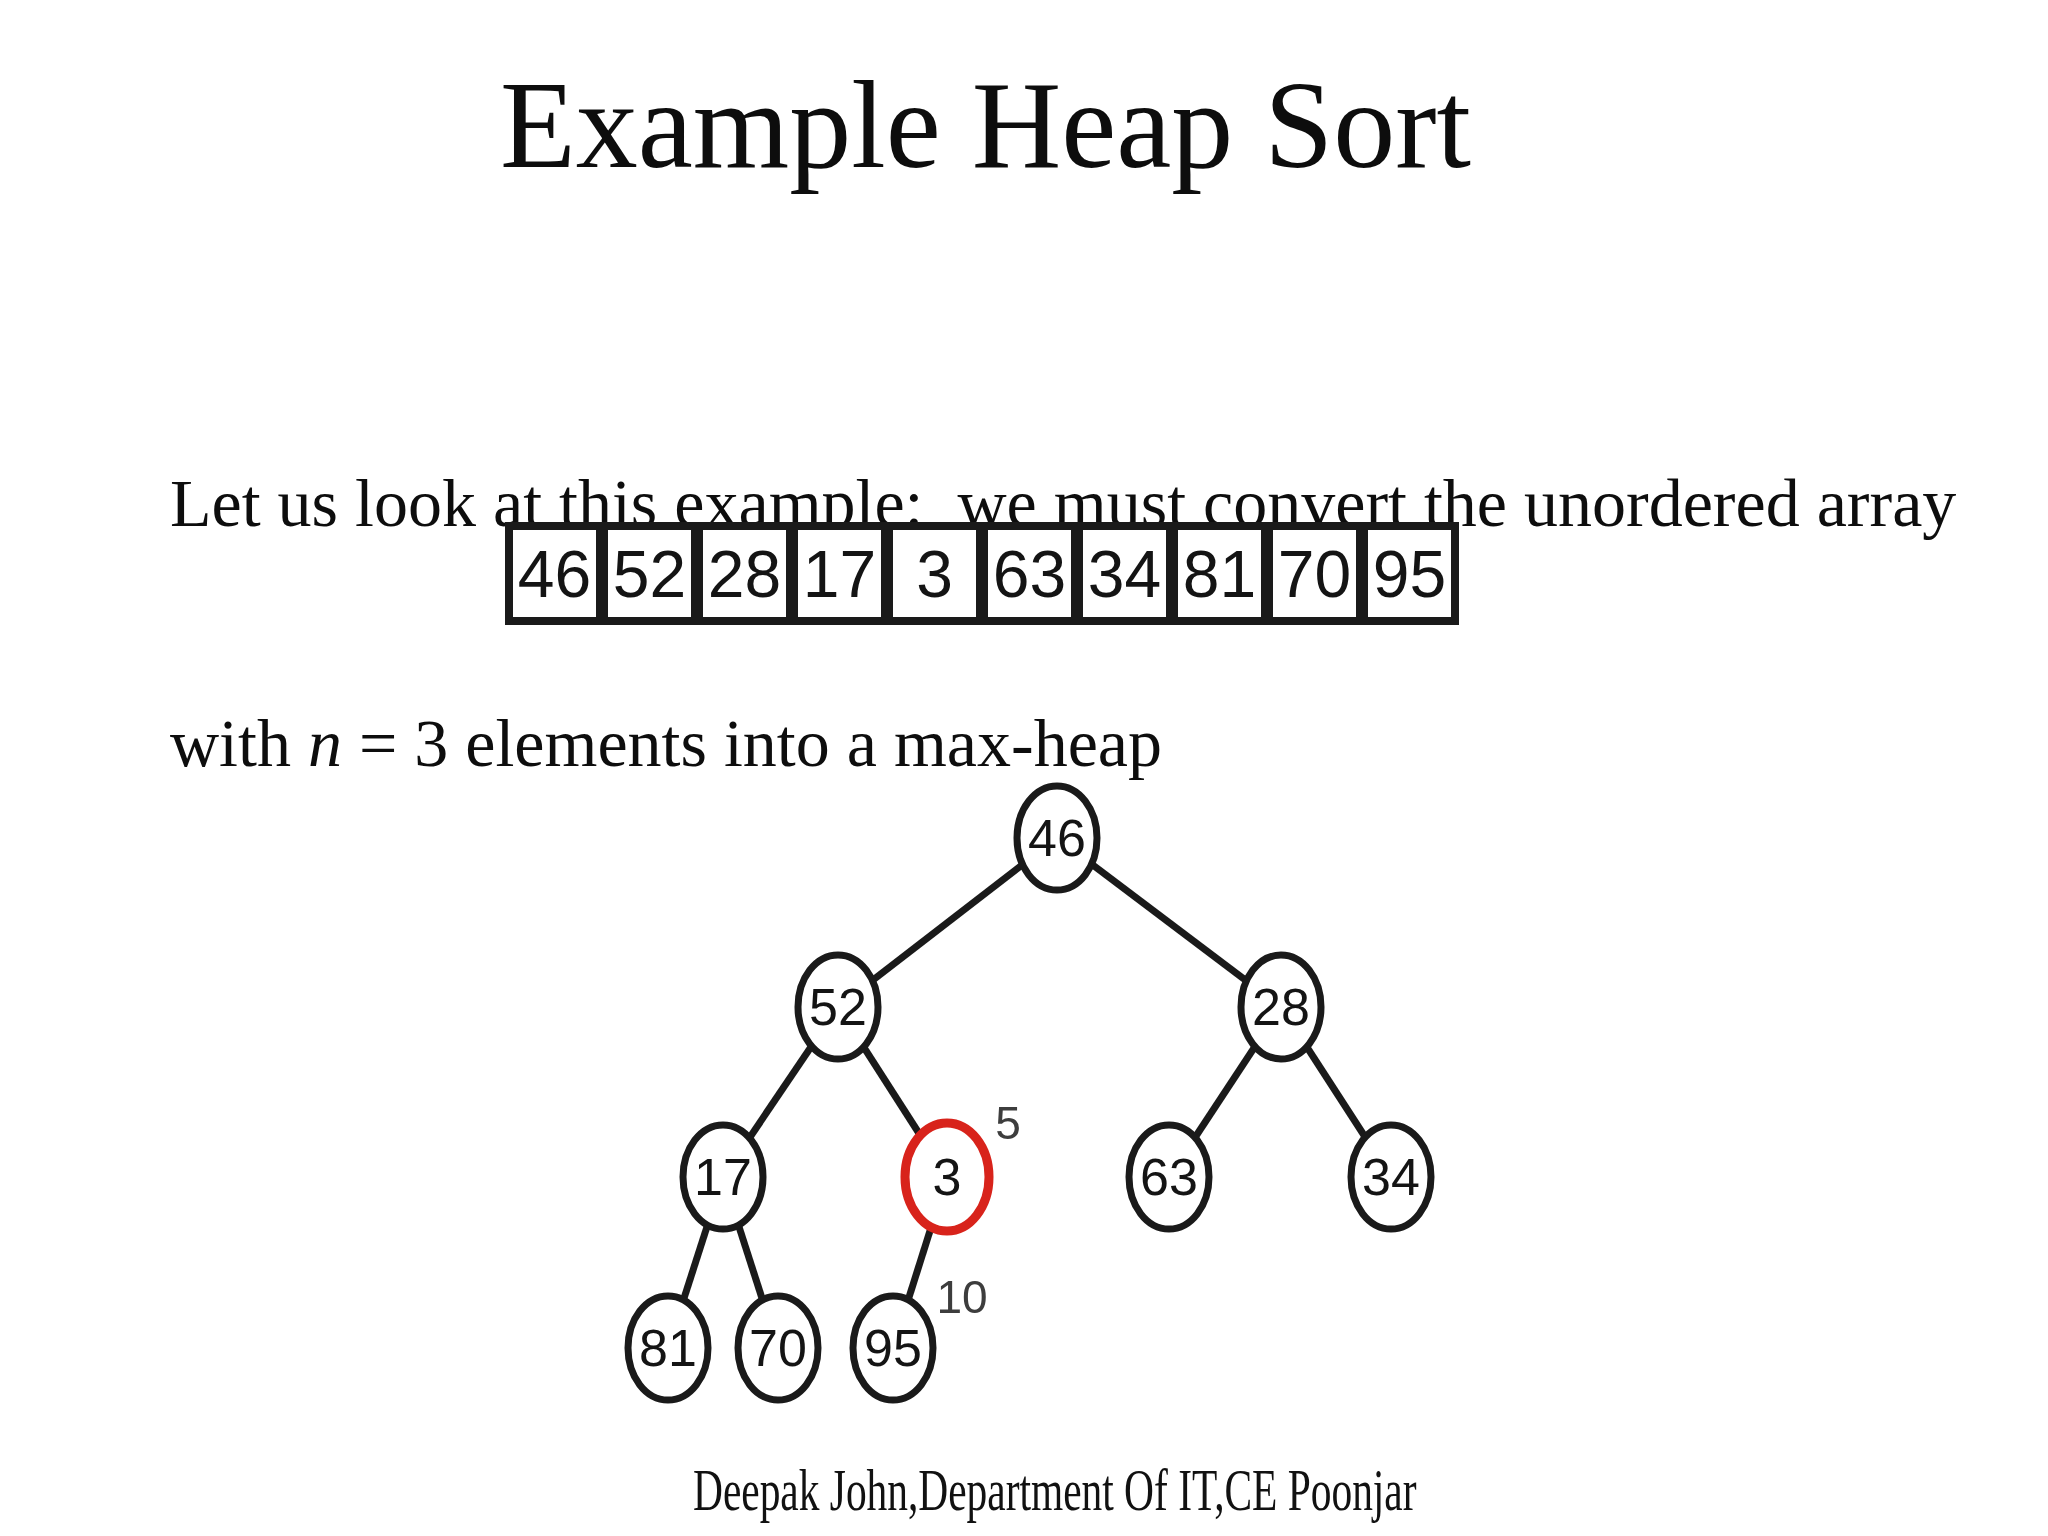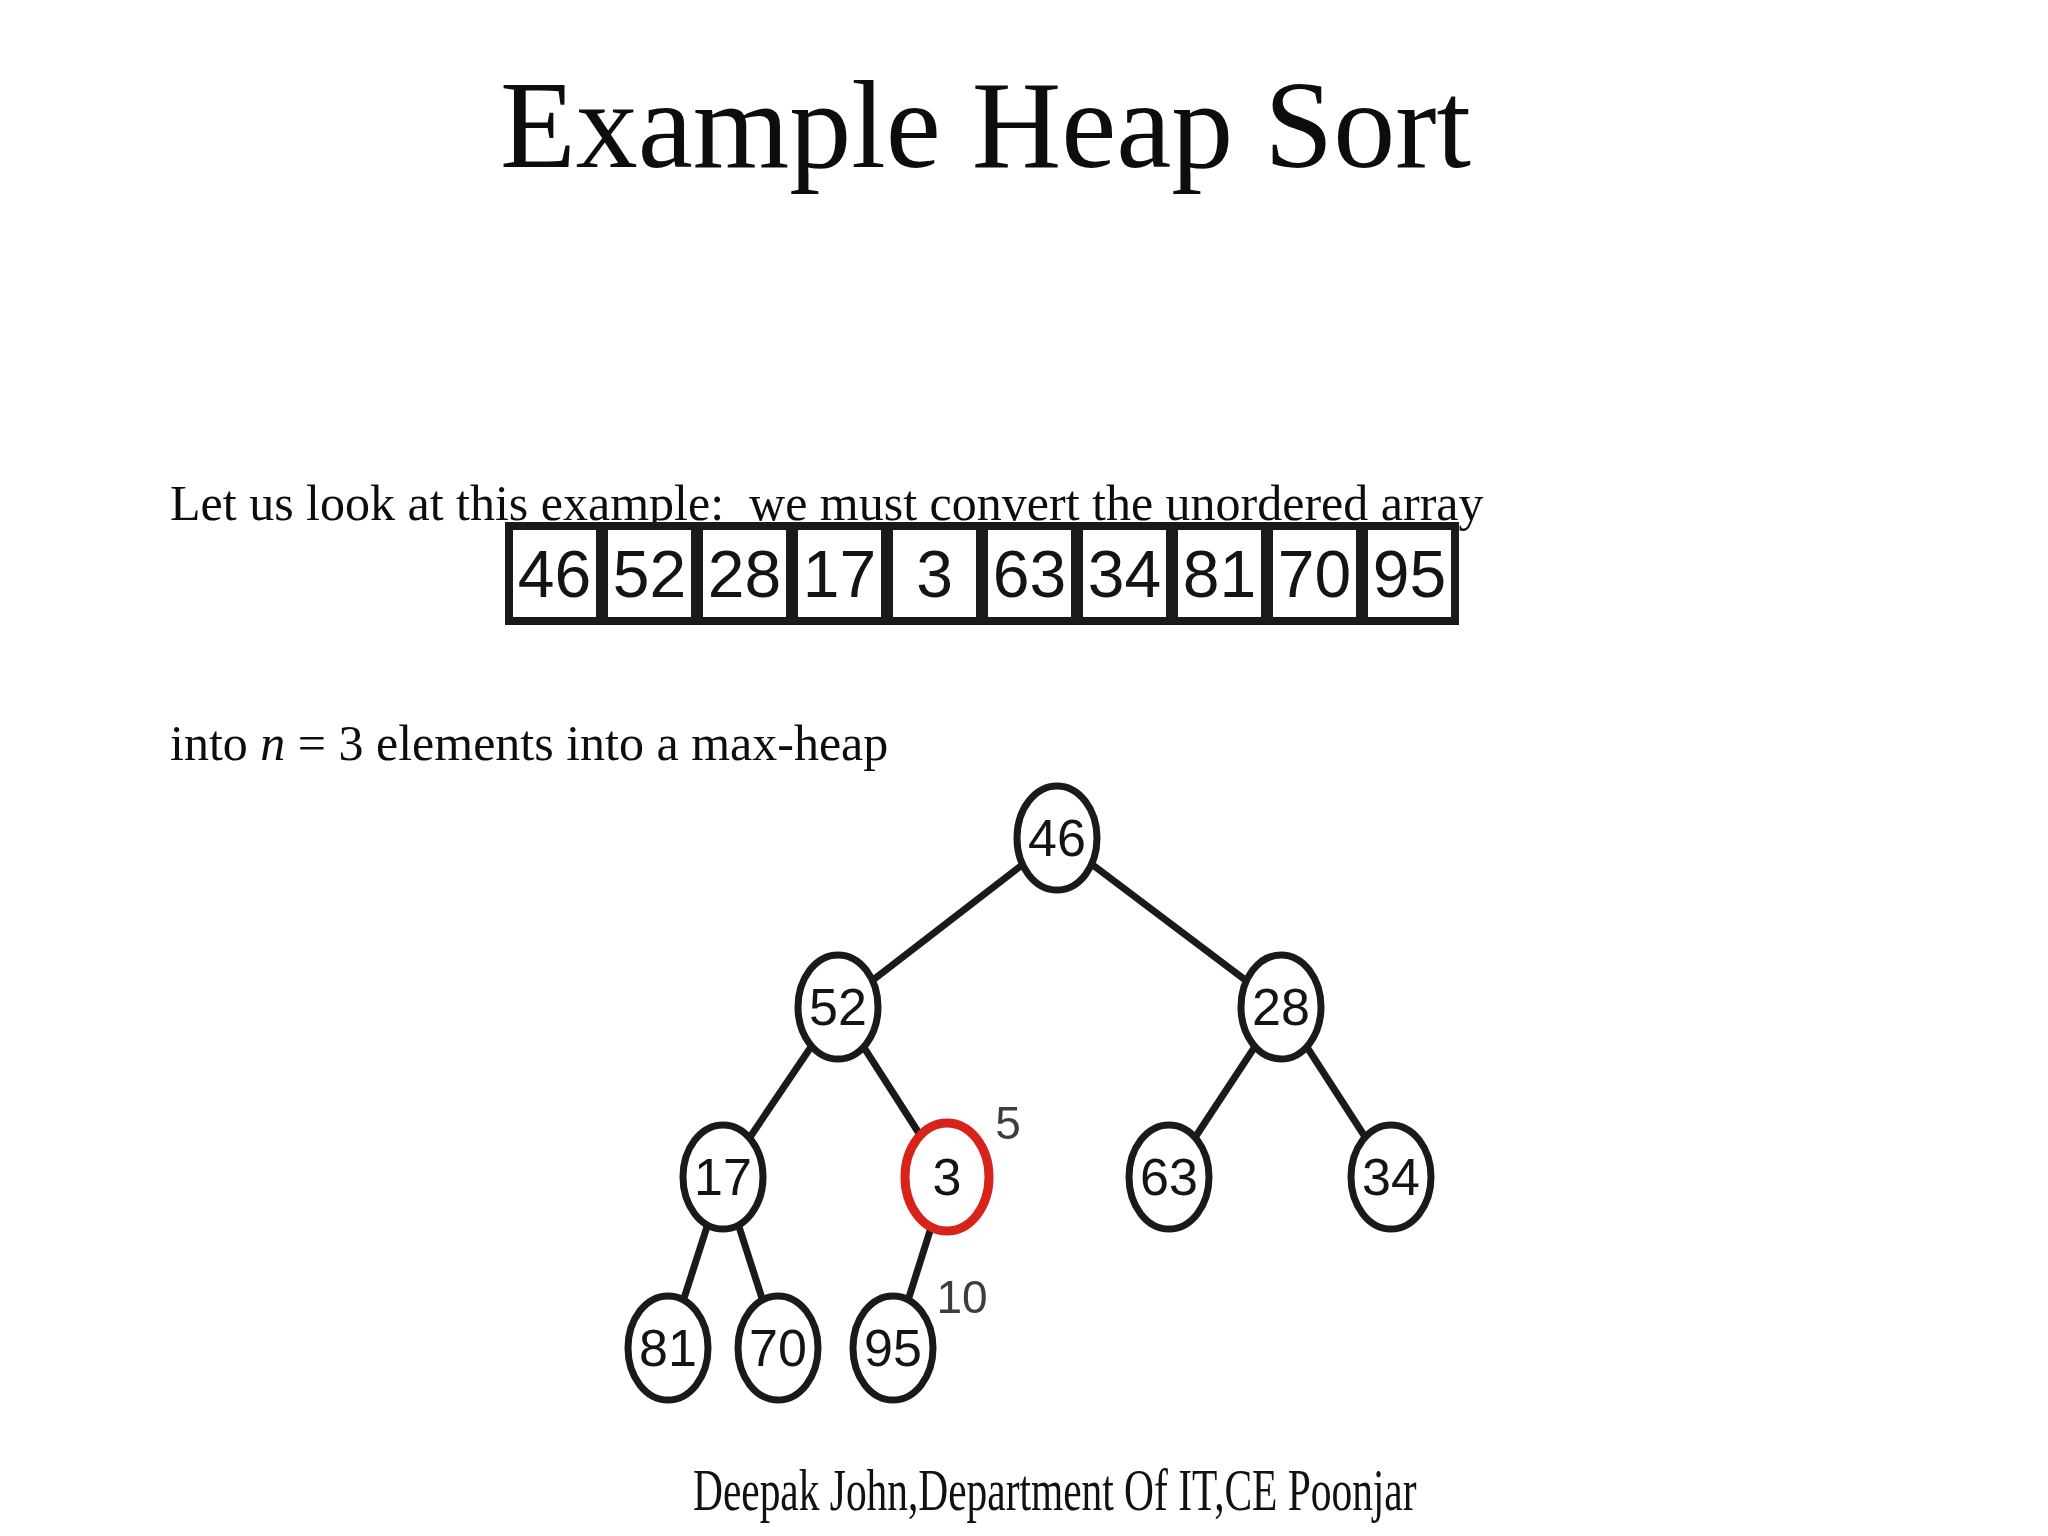"Let us look at this" .para { font-size: 50px -> 68px }
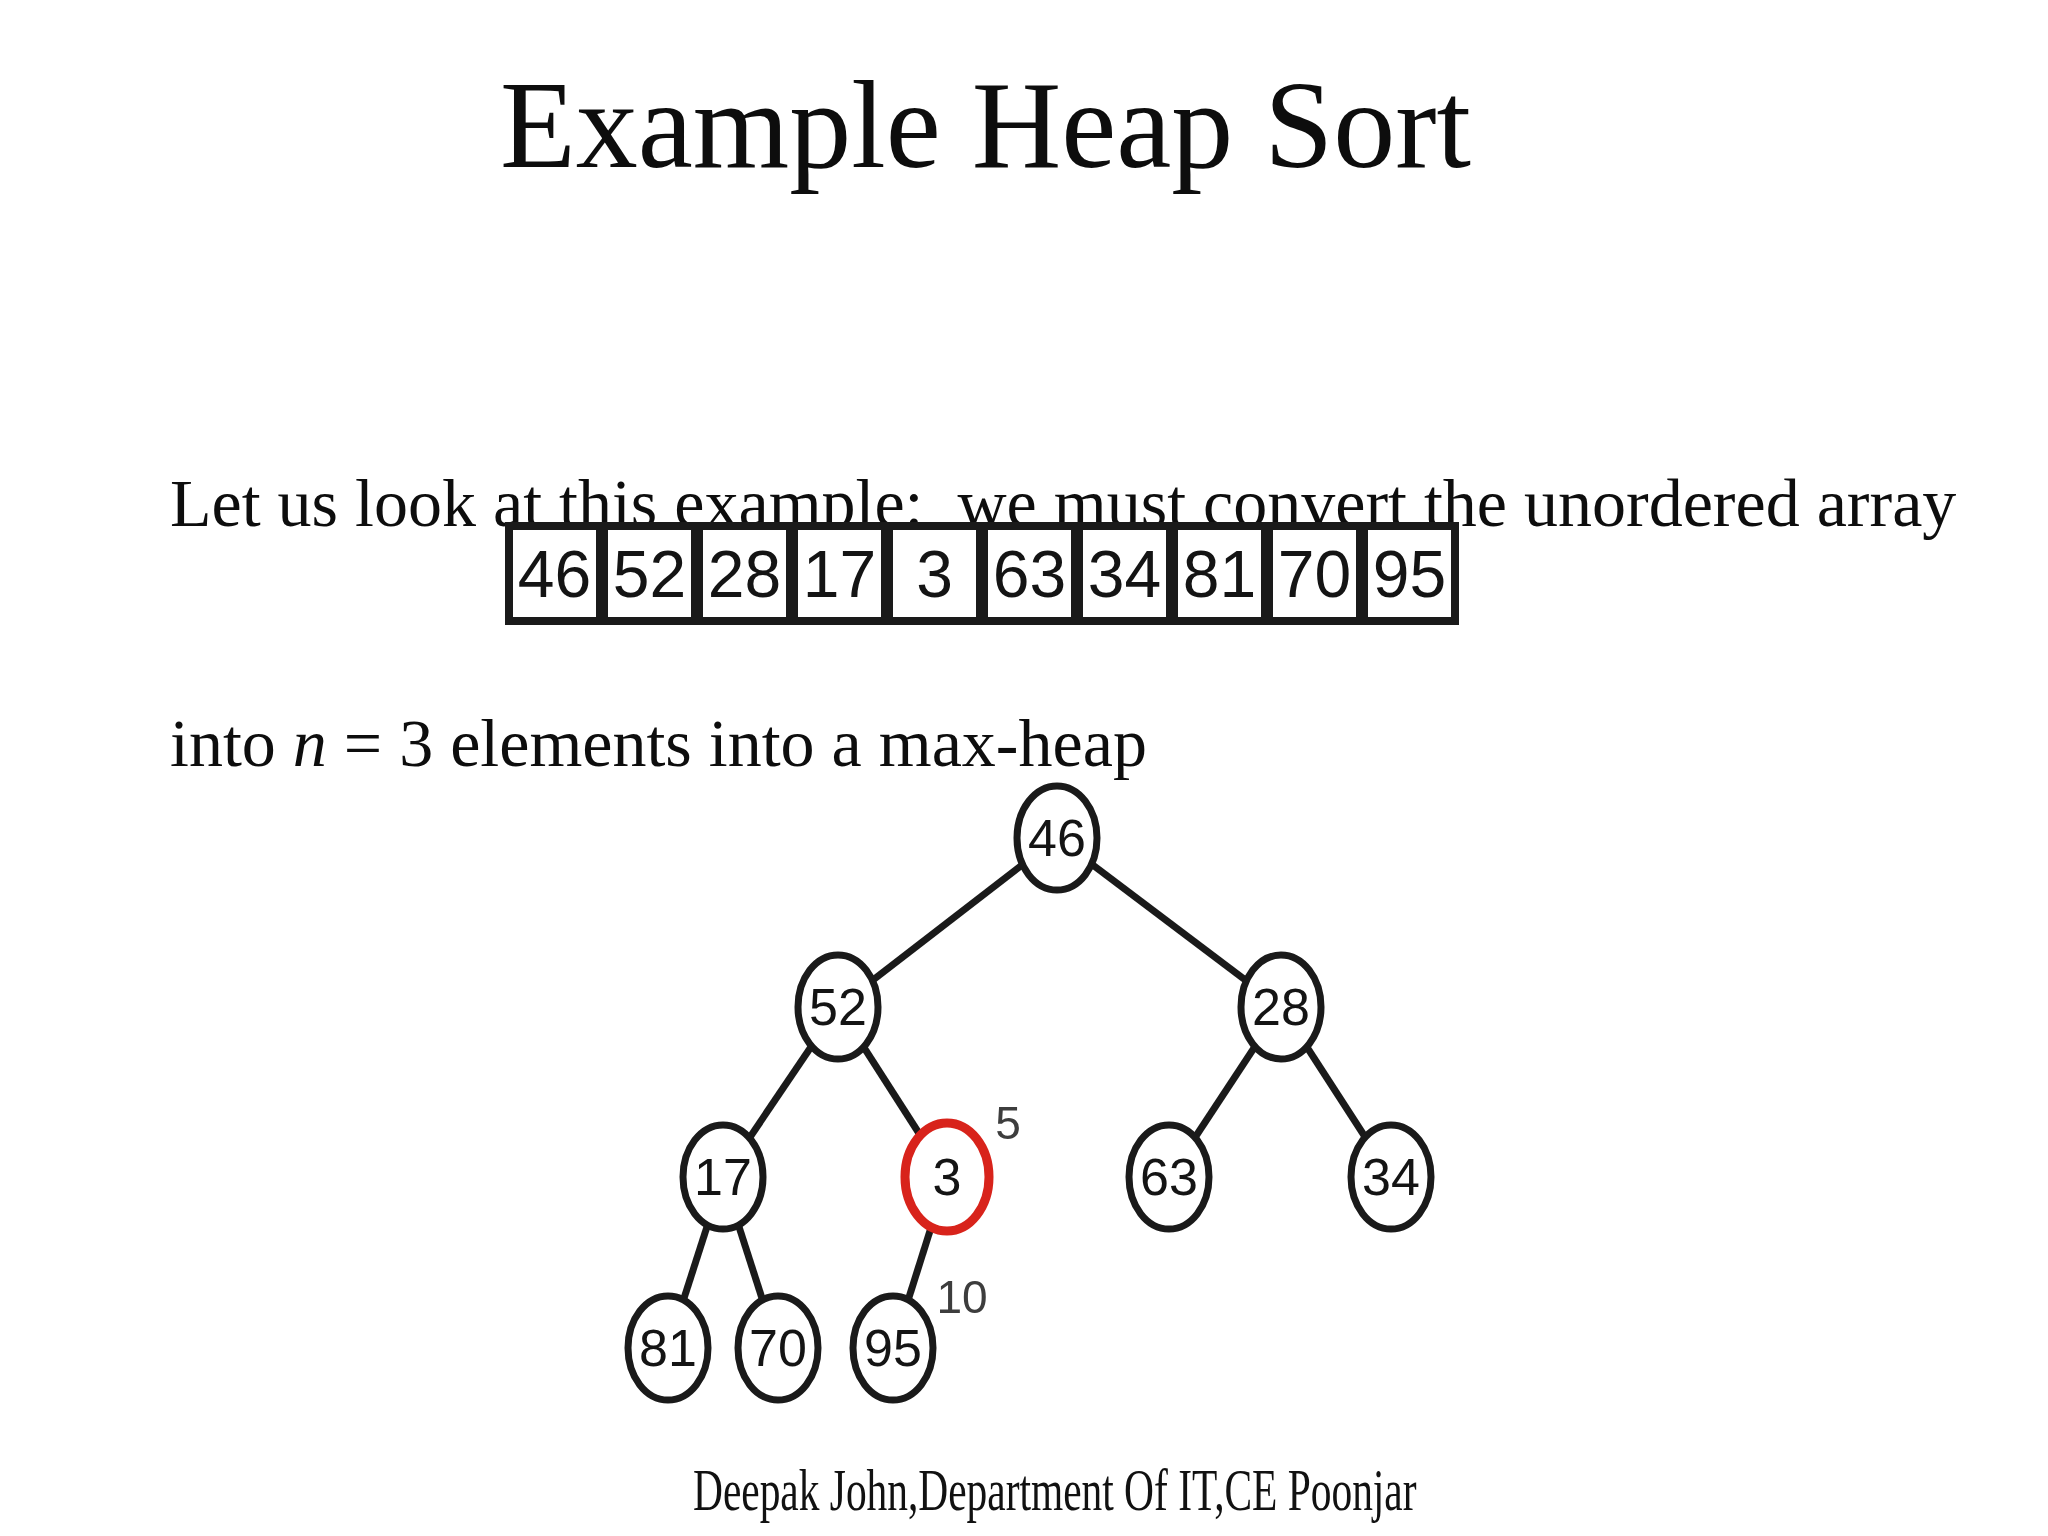"into" span { text: into -> with }
